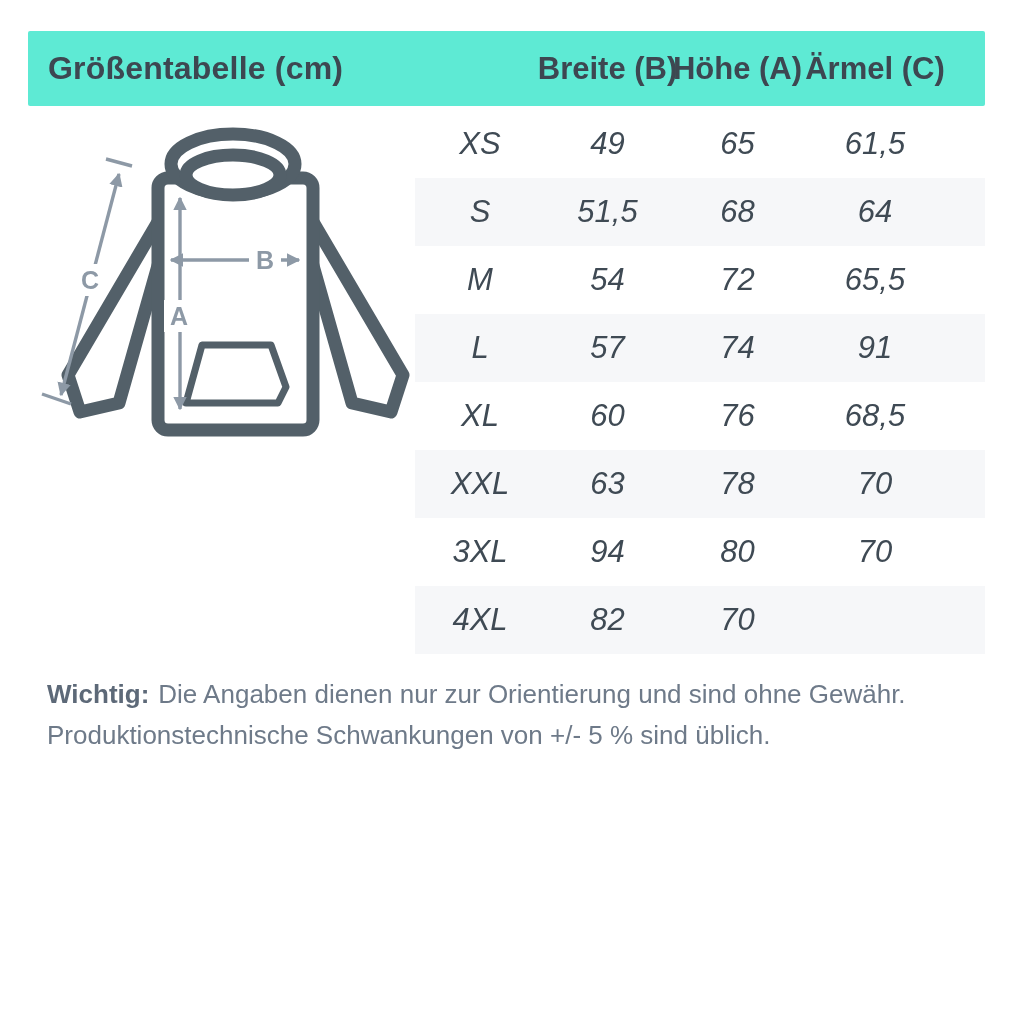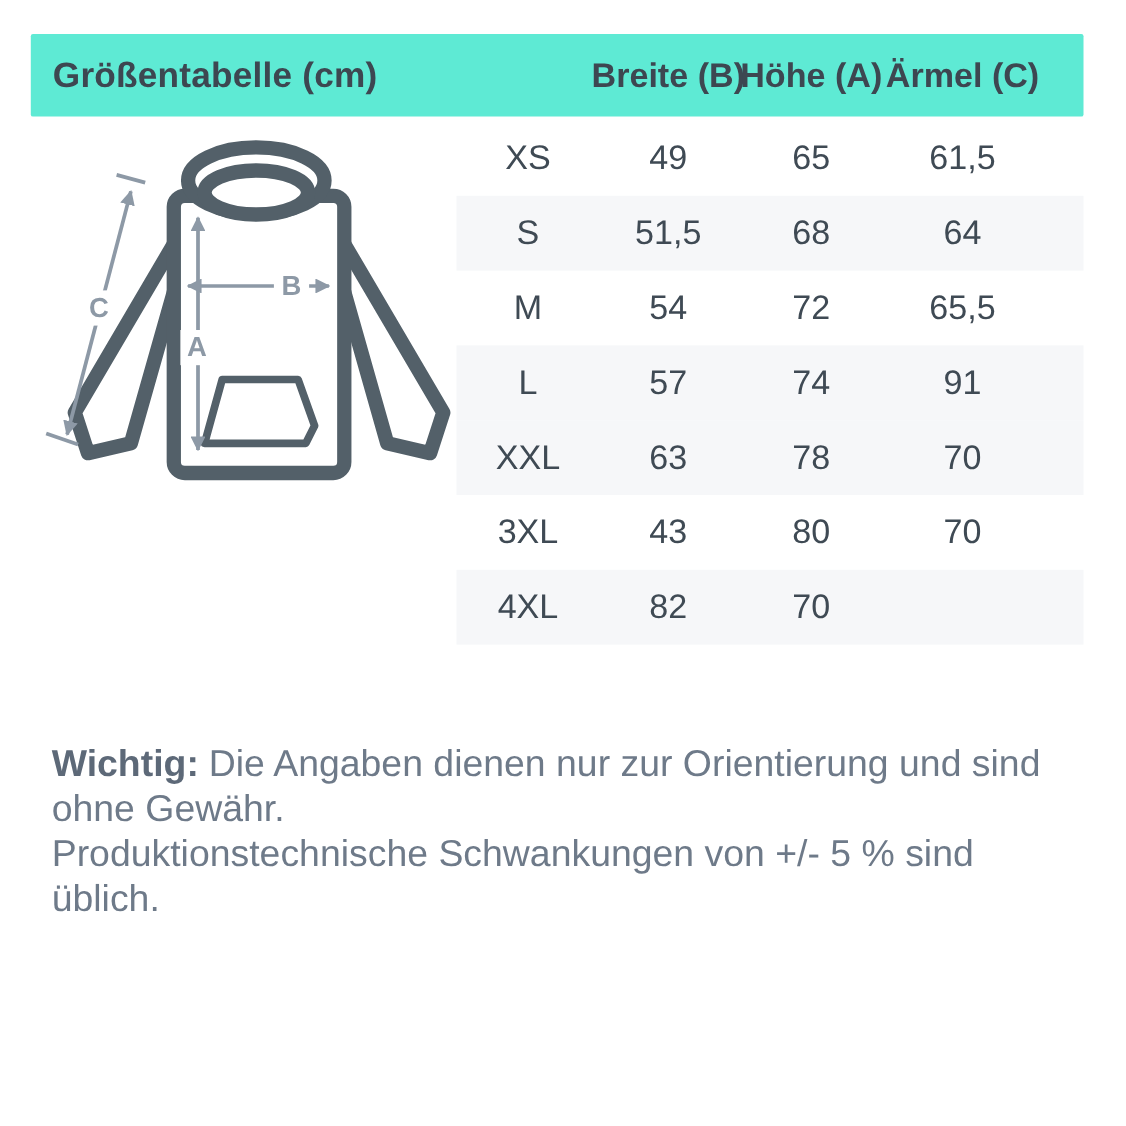"XS" .size-row { font-style: none -> italic }
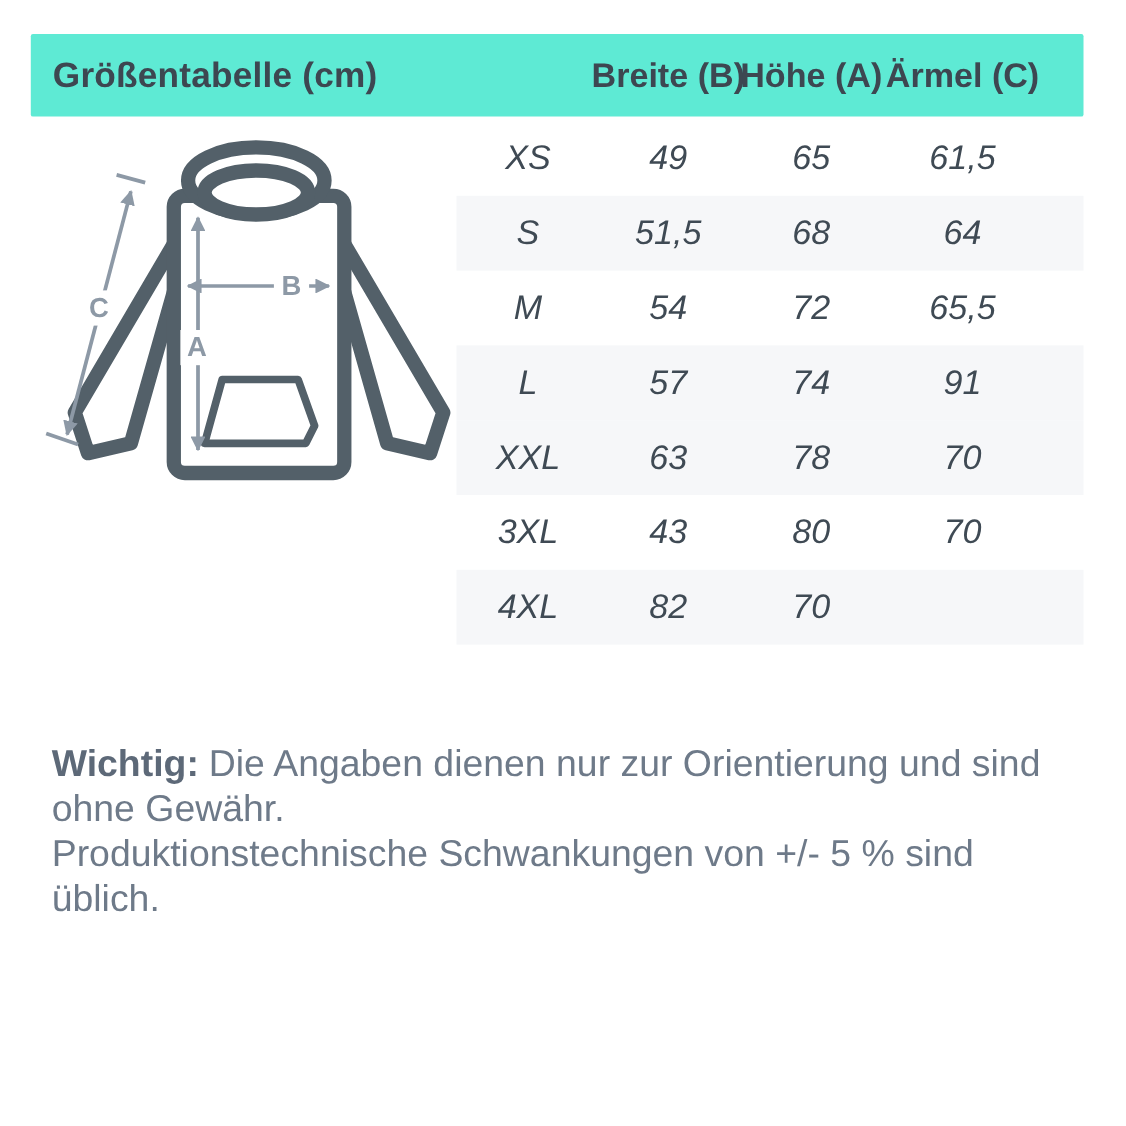"XL" div.size-row { html: none -> <div> <div>XL</div> <div>60</div> <div>76</div> <div>68,5</div> </div> }
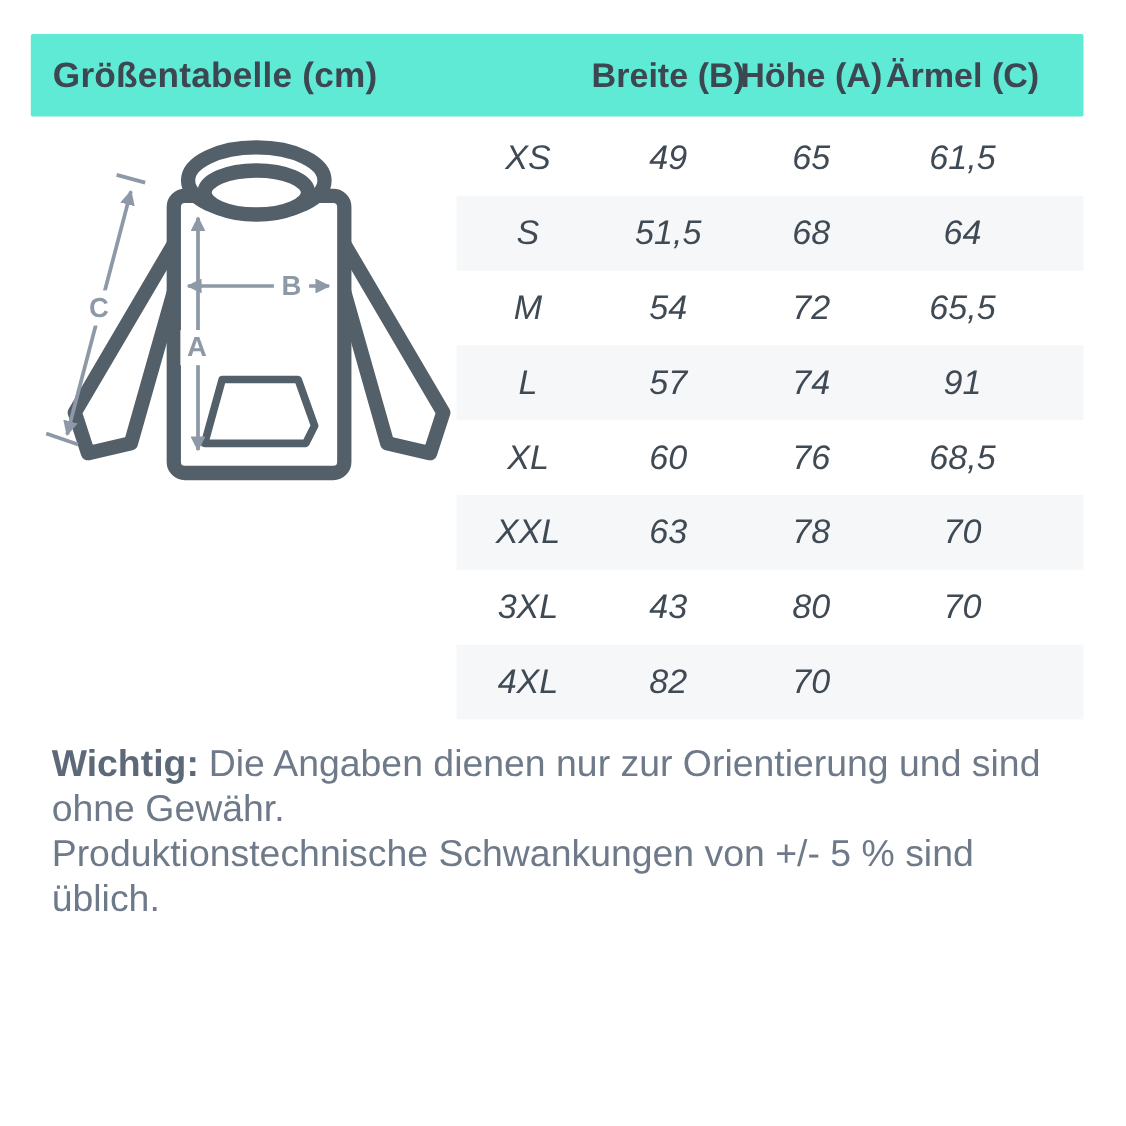"43" div.cell { text: 43 -> 94 }
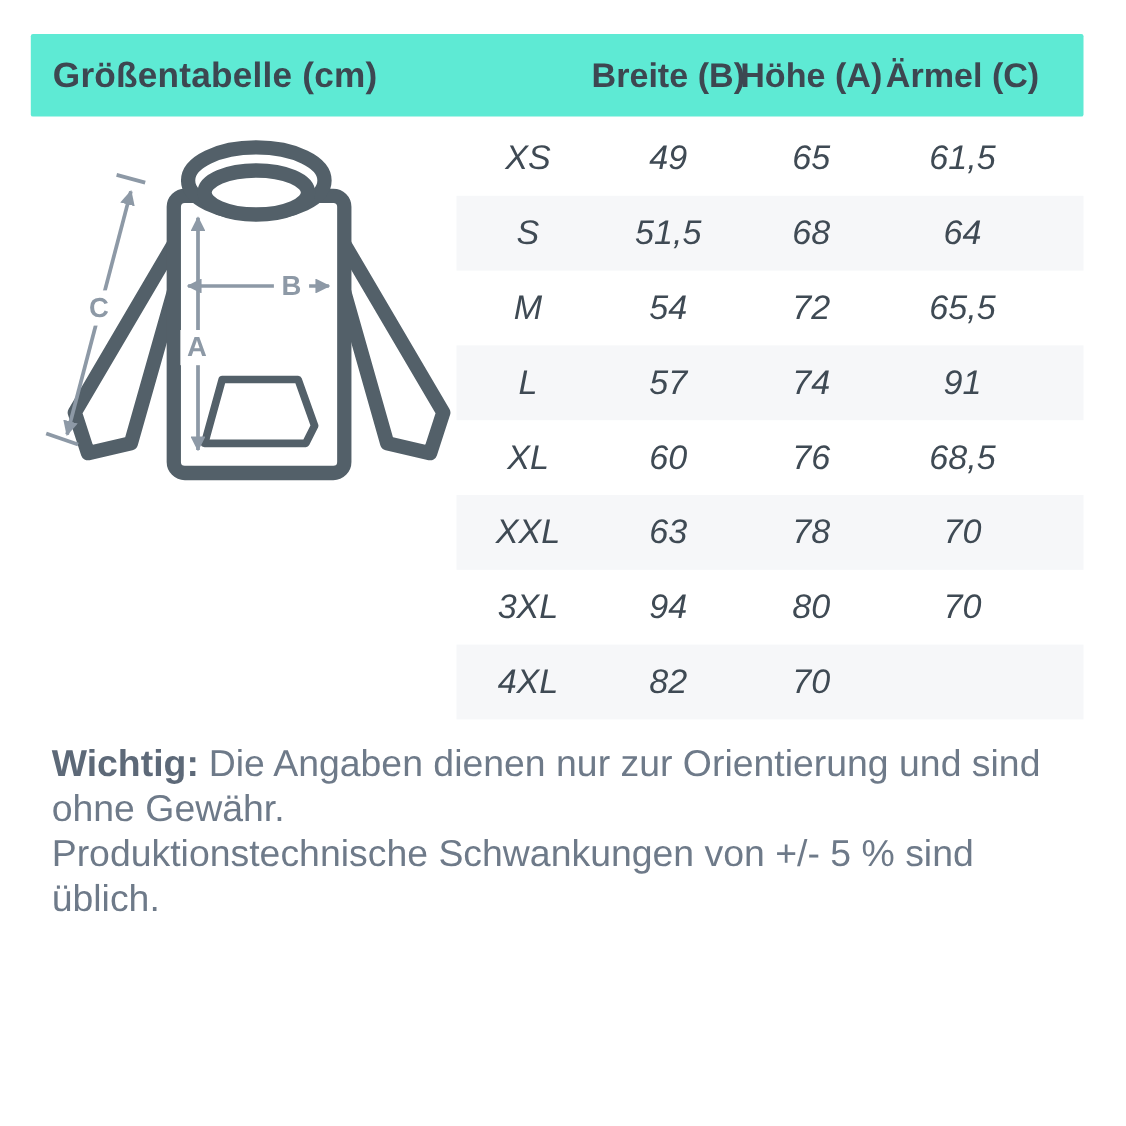"Wichtig: Die Angaben dienen nur" .notice { font-size: 34px -> 26px }
